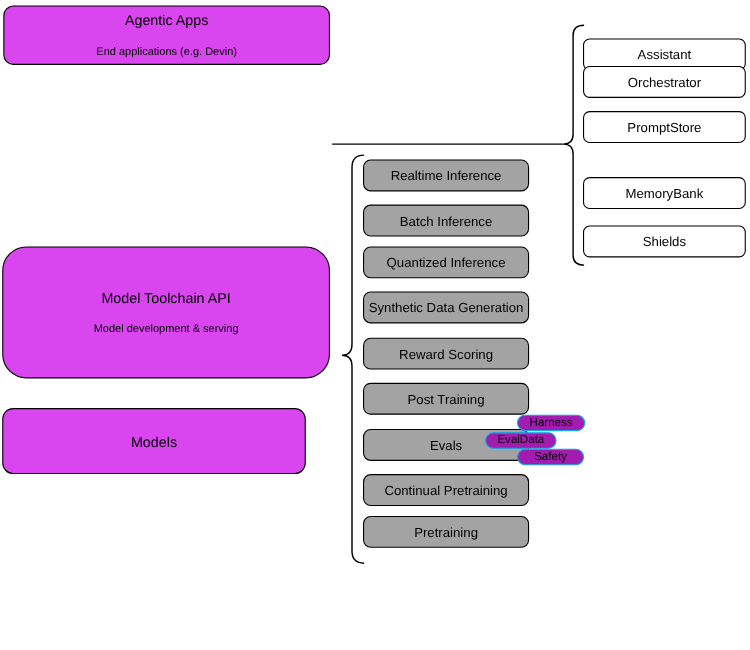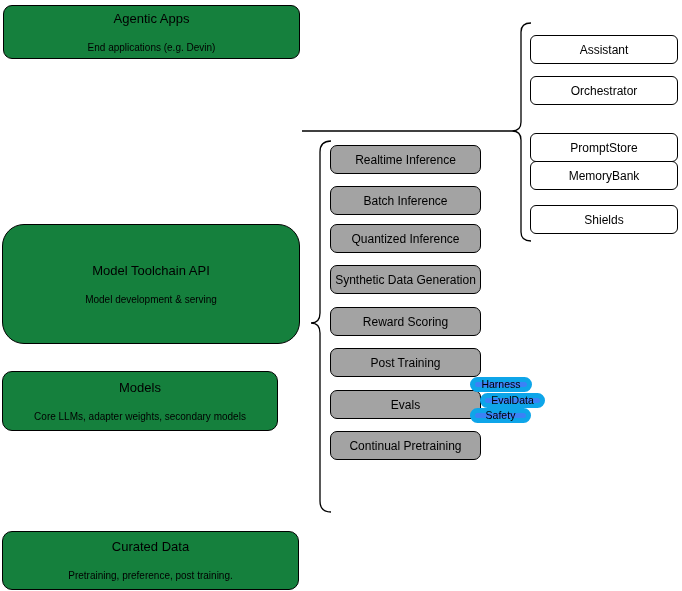"Agentic Apps" .lbox { background: #15803d -> #d946ef }
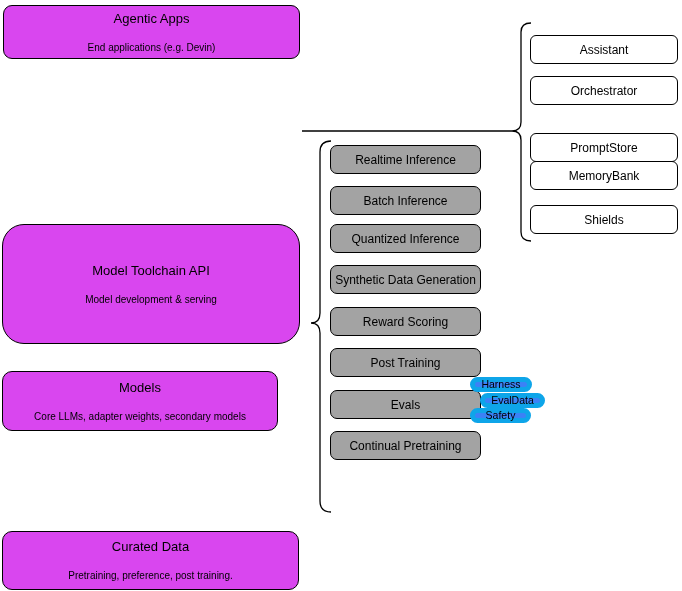"Orchestrator" div.rbox { top: 76px -> 60px }
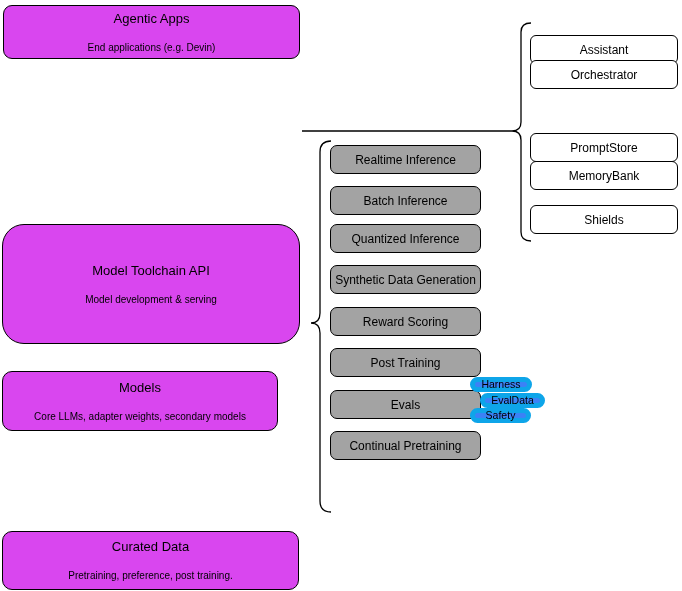"PromptStore" div.rbox { top: 133px -> 101px }
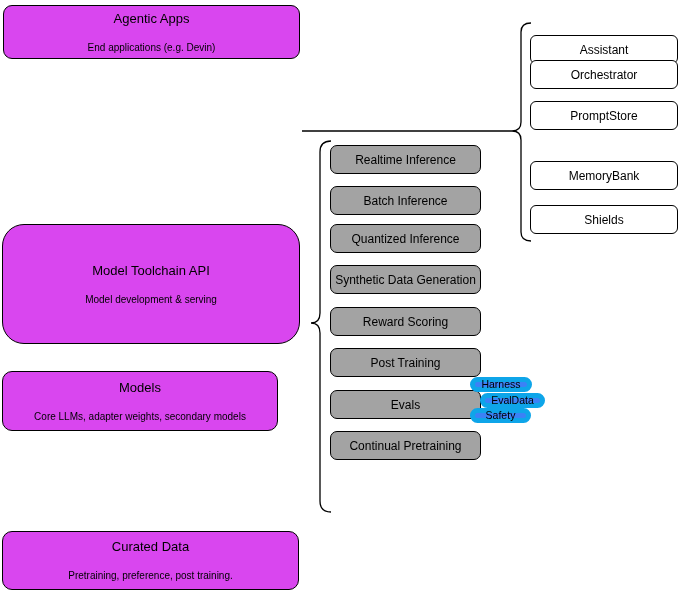"Harness" .pill { background: #3b82f6 -> #a21caf; border: 5px solid #0ea5e9 -> 1px solid #0ea5e9 }
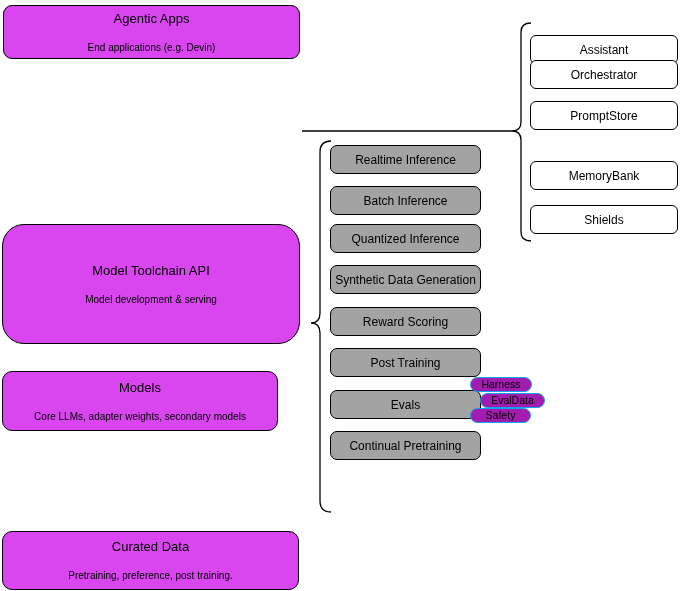"EvalData" div.pill { left: 480px -> 441px }
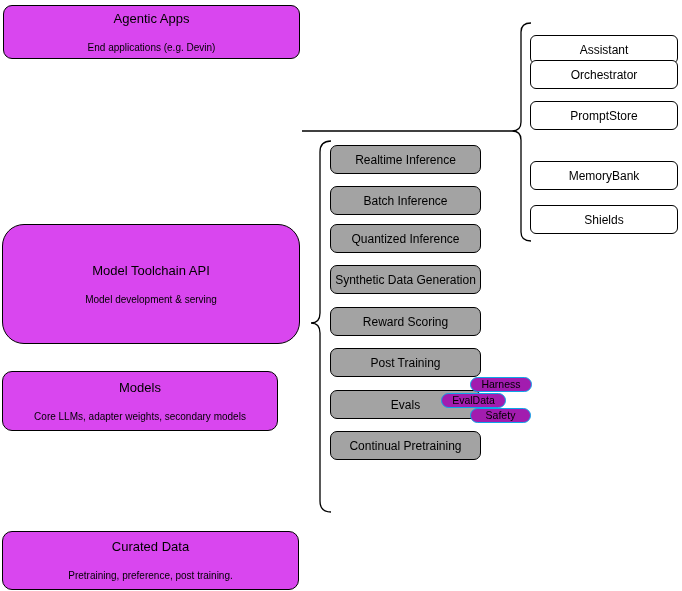"Core LLMs, adapter weights, secondary" div.lsub { html: <div>Core LLMs, adapter weights, secondary models</div> -> none }
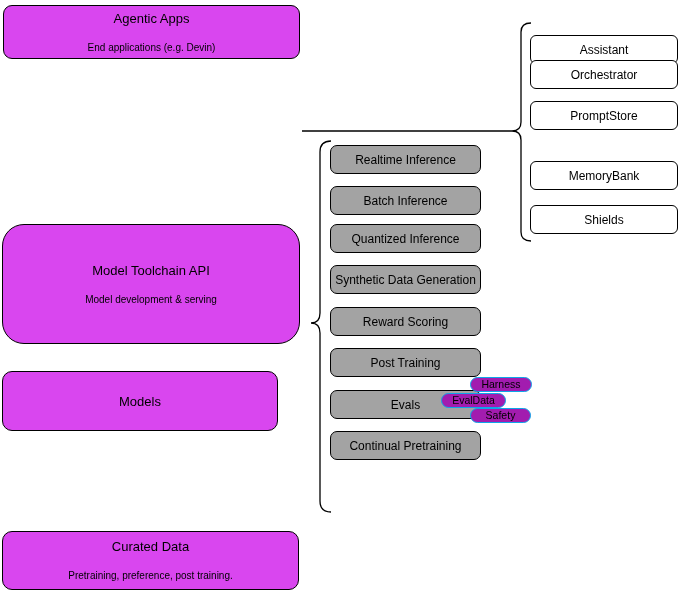"Pretraining" div.mbox { html: none -> <div>Pretraining</div> }
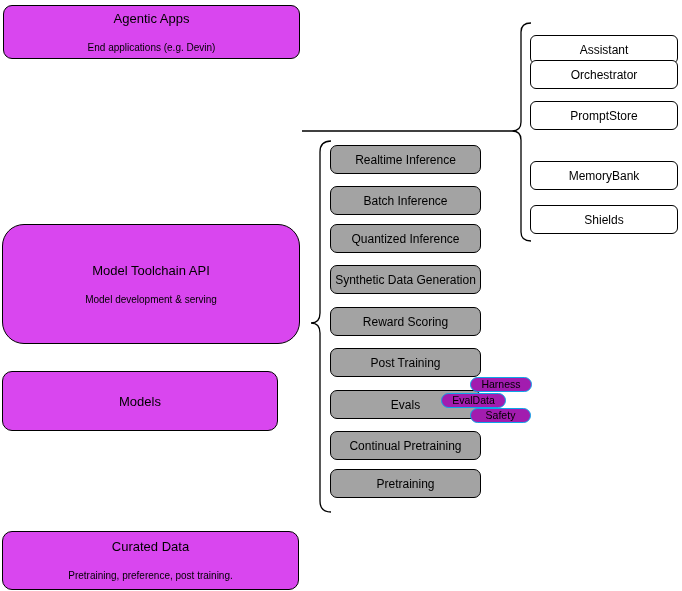"Curated Data" div.lbox { html: <div> <div>Curated Data</div> <div>Pretraining, preference, post training.</div> </div> -> none }
